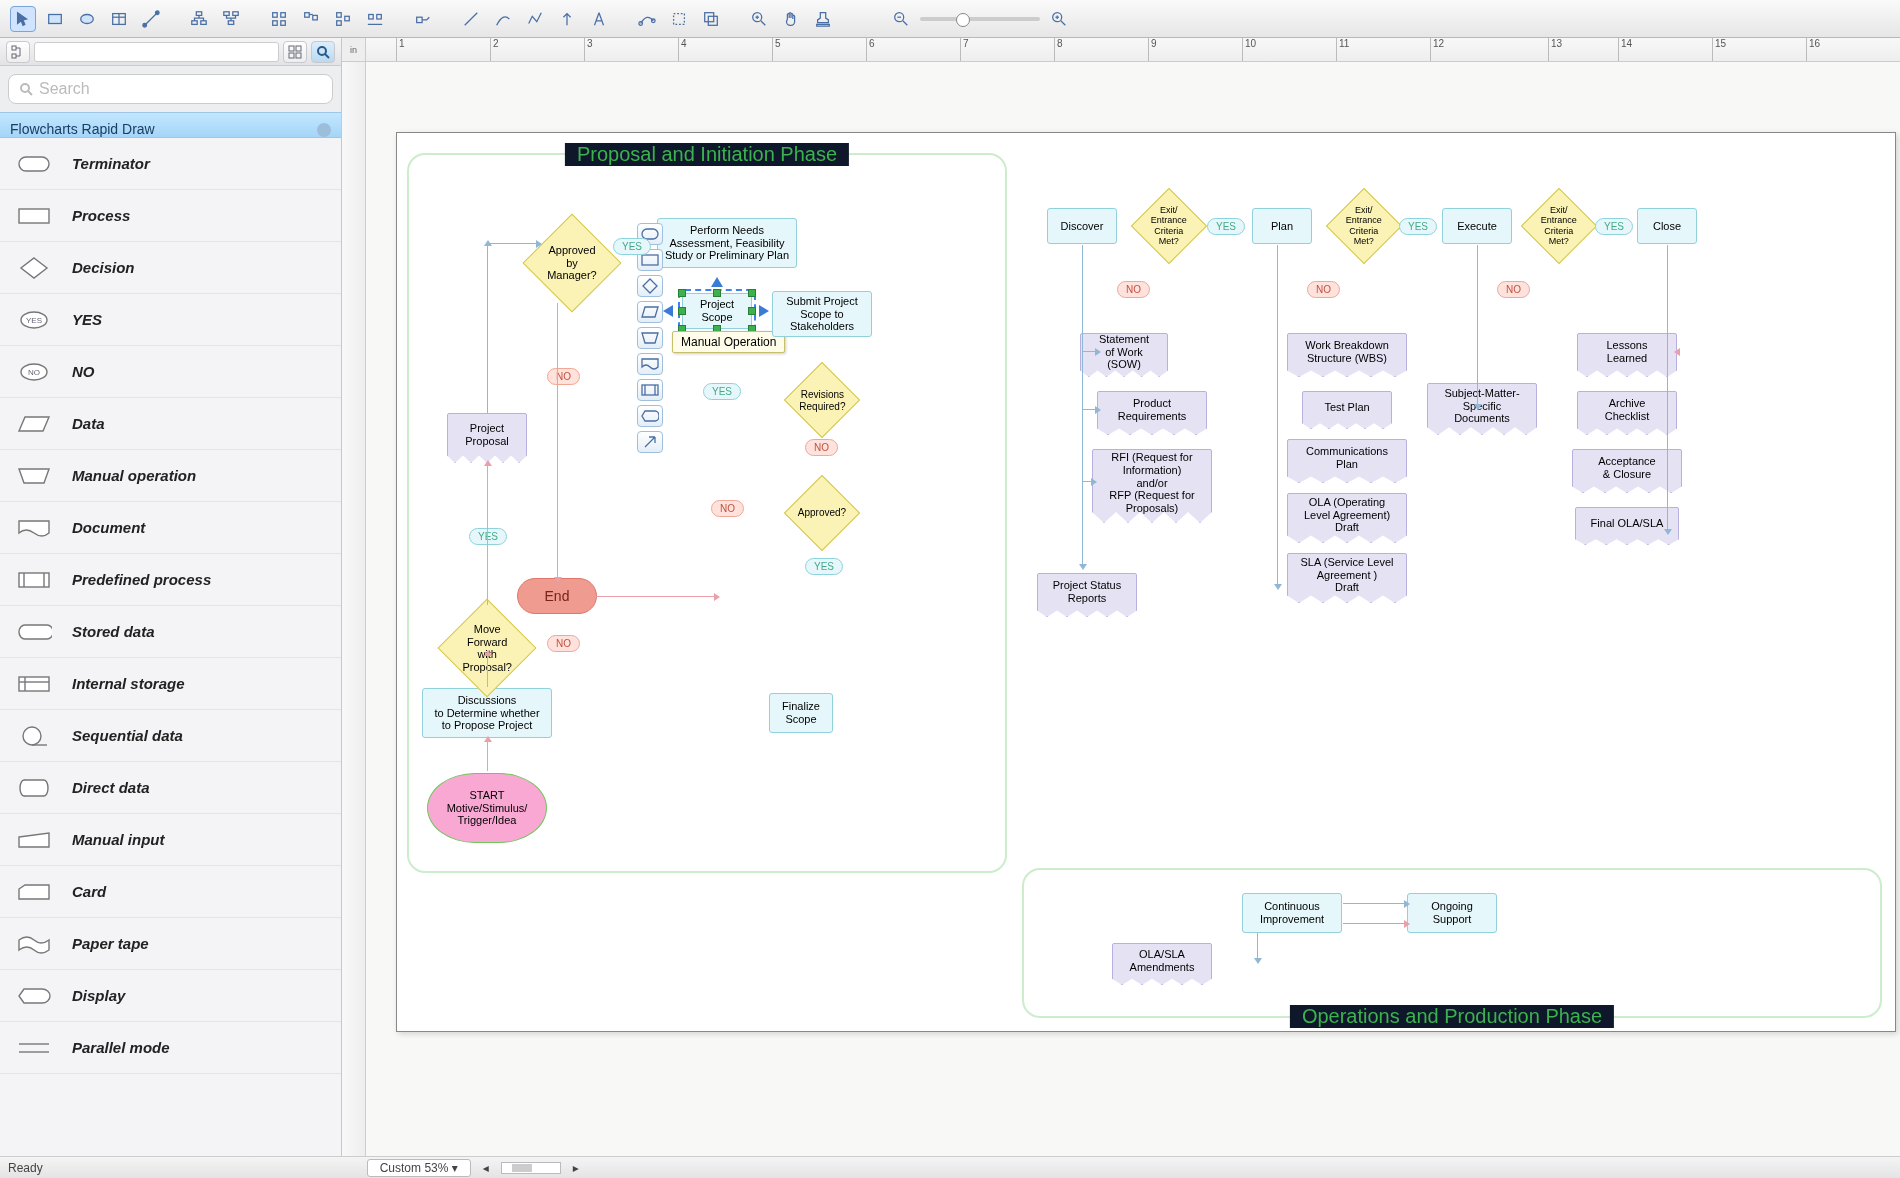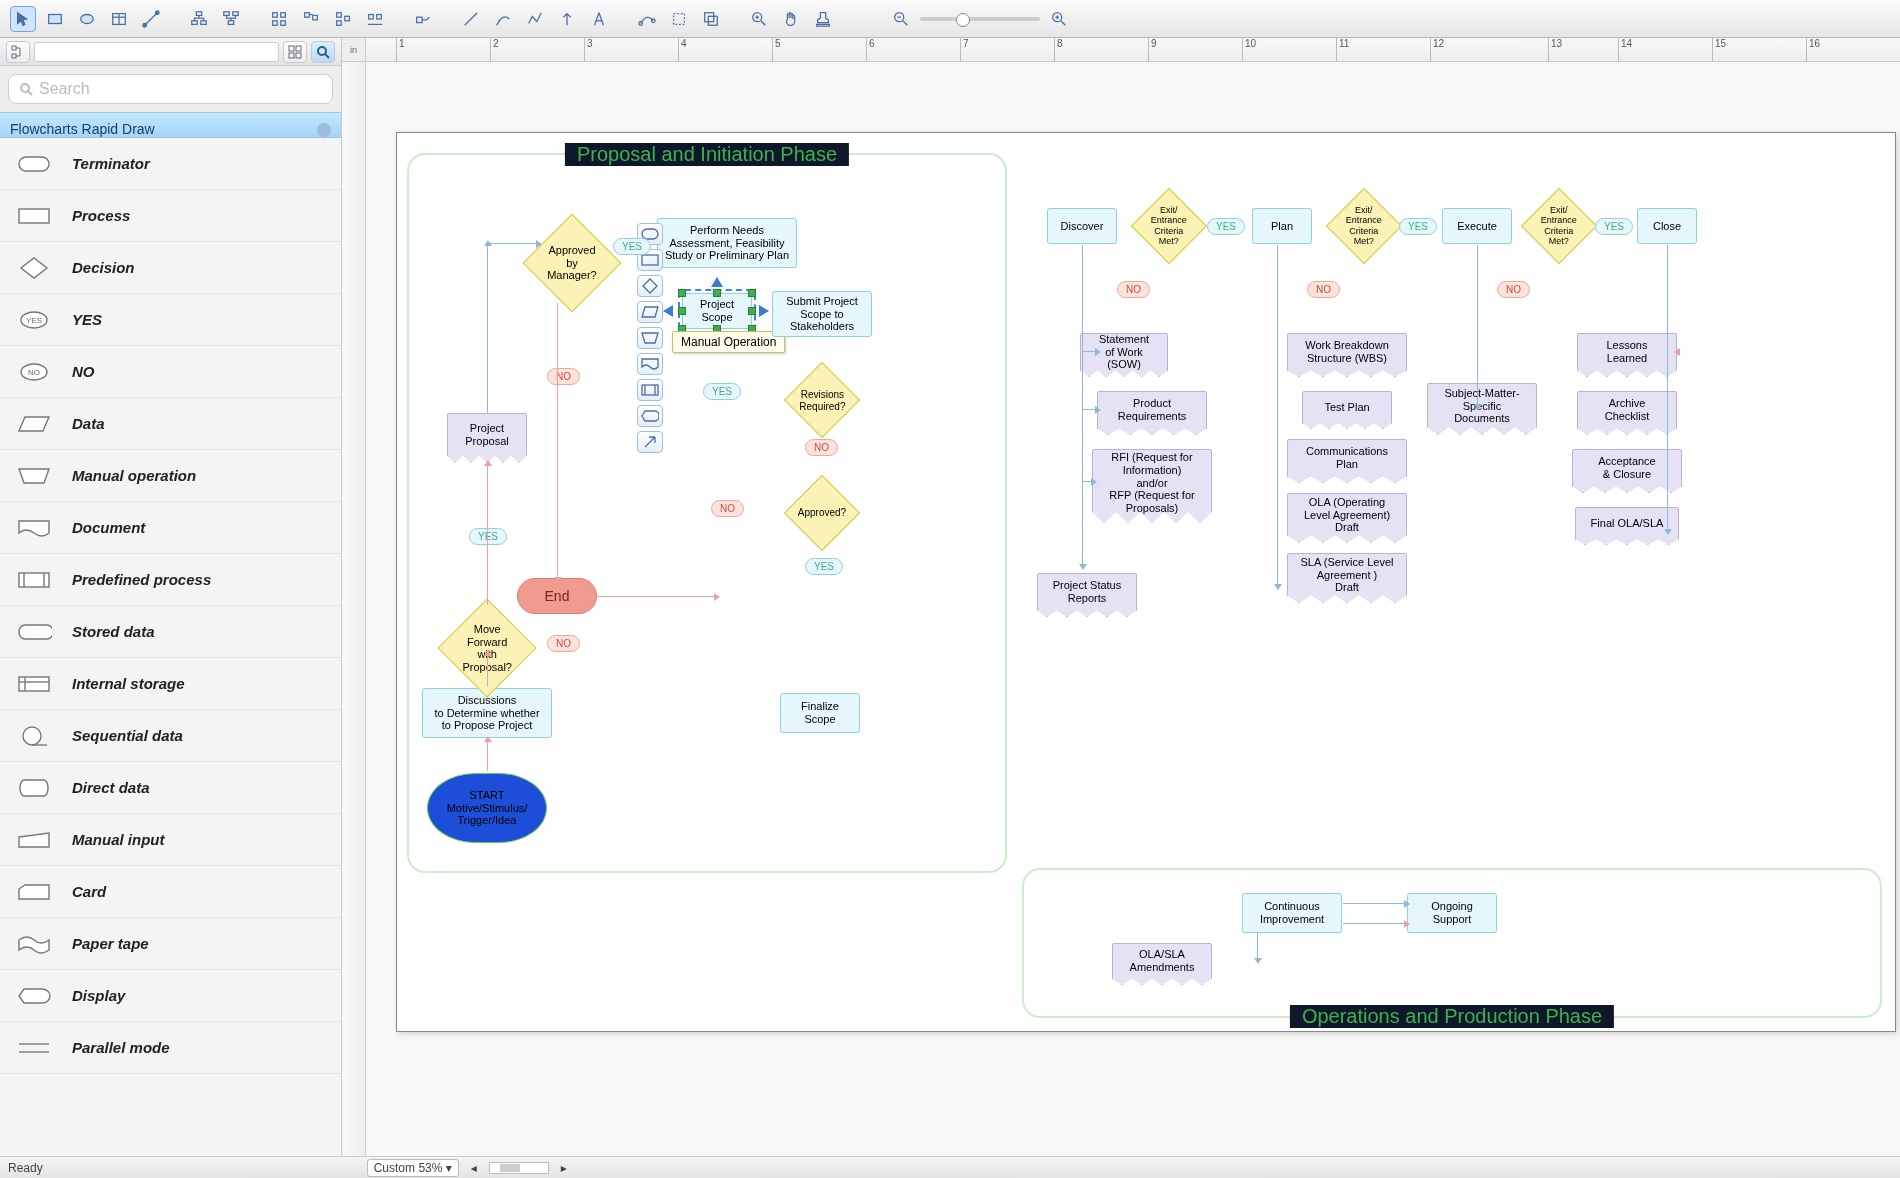"Finalize" div.node { left: 383px -> 372px; width: 80px -> 64px }
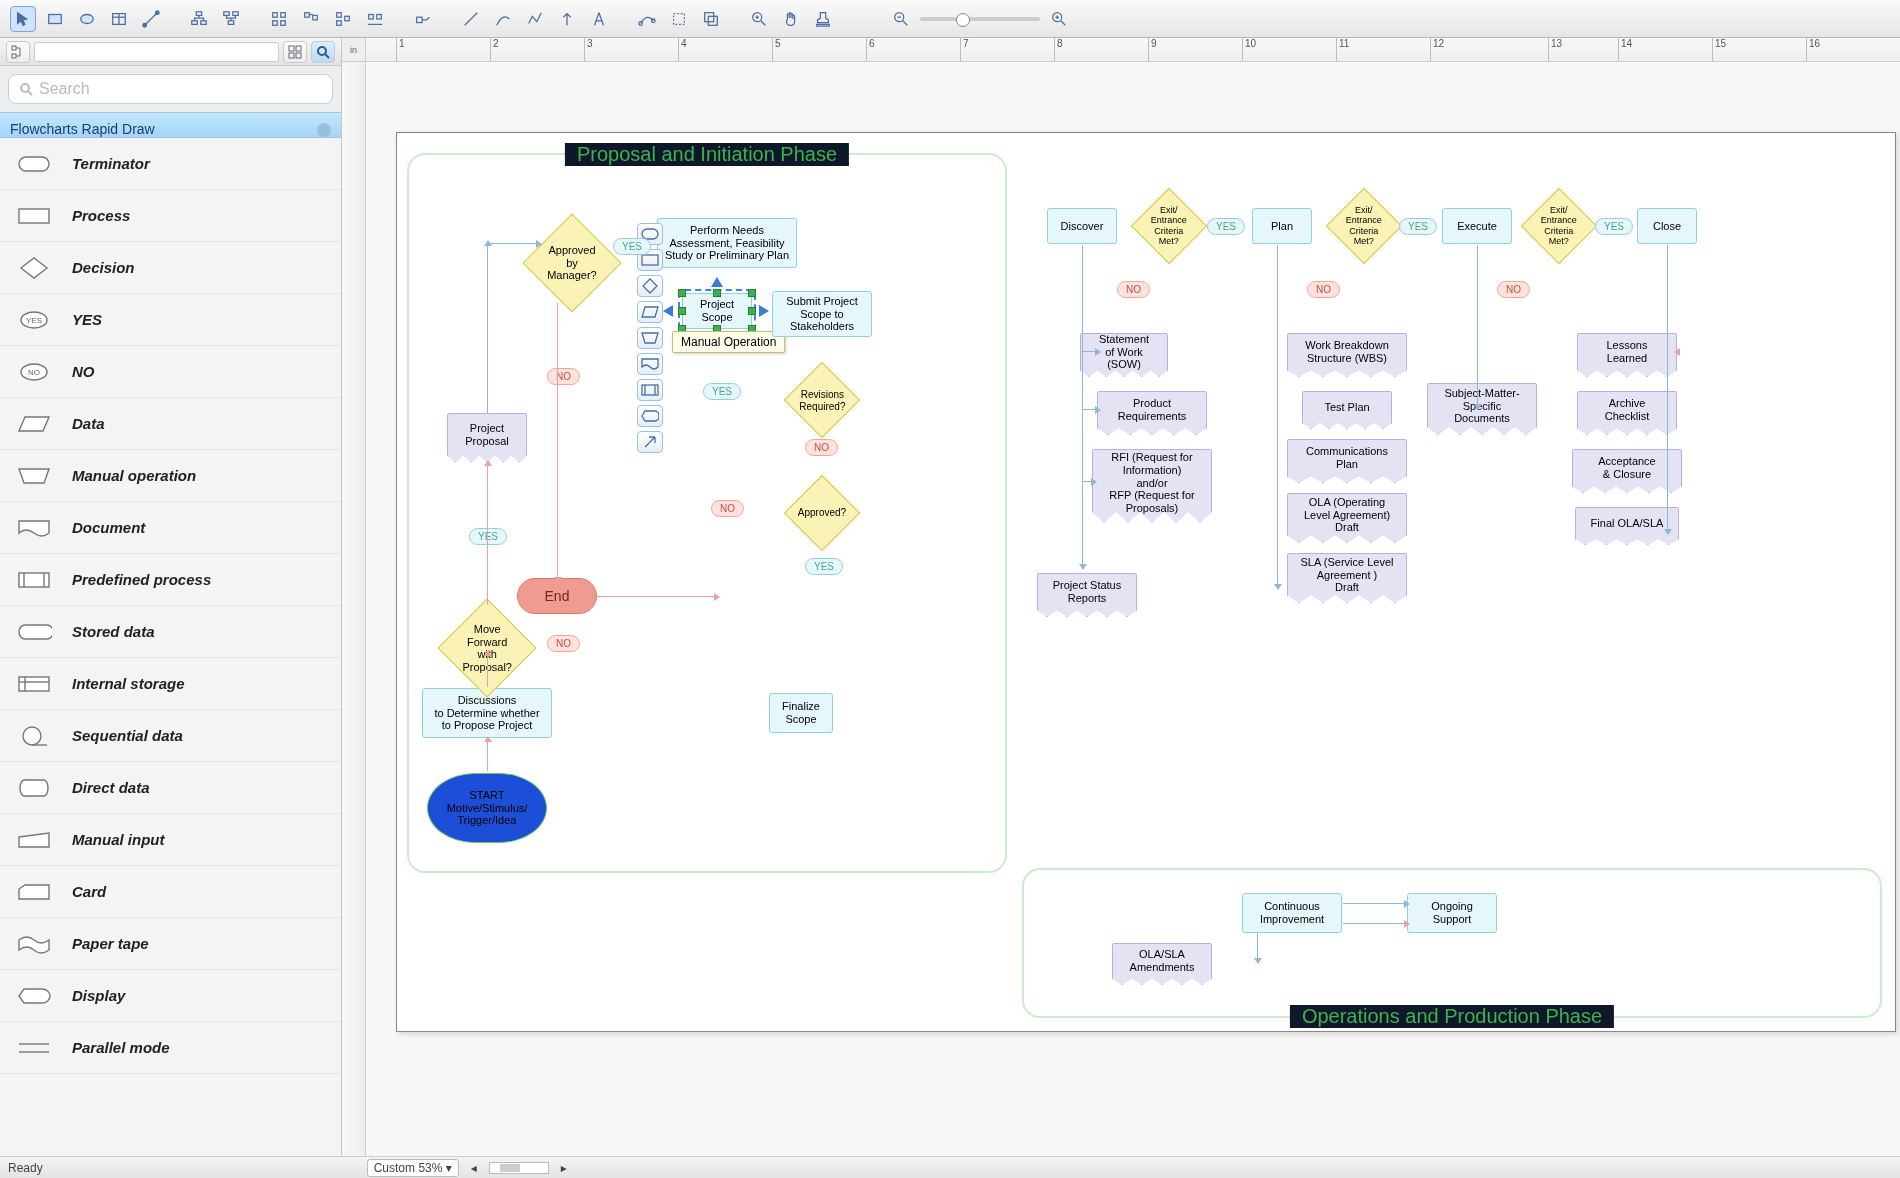"START" .cloud { background: #1d4ed8 -> #f9a8d4 }
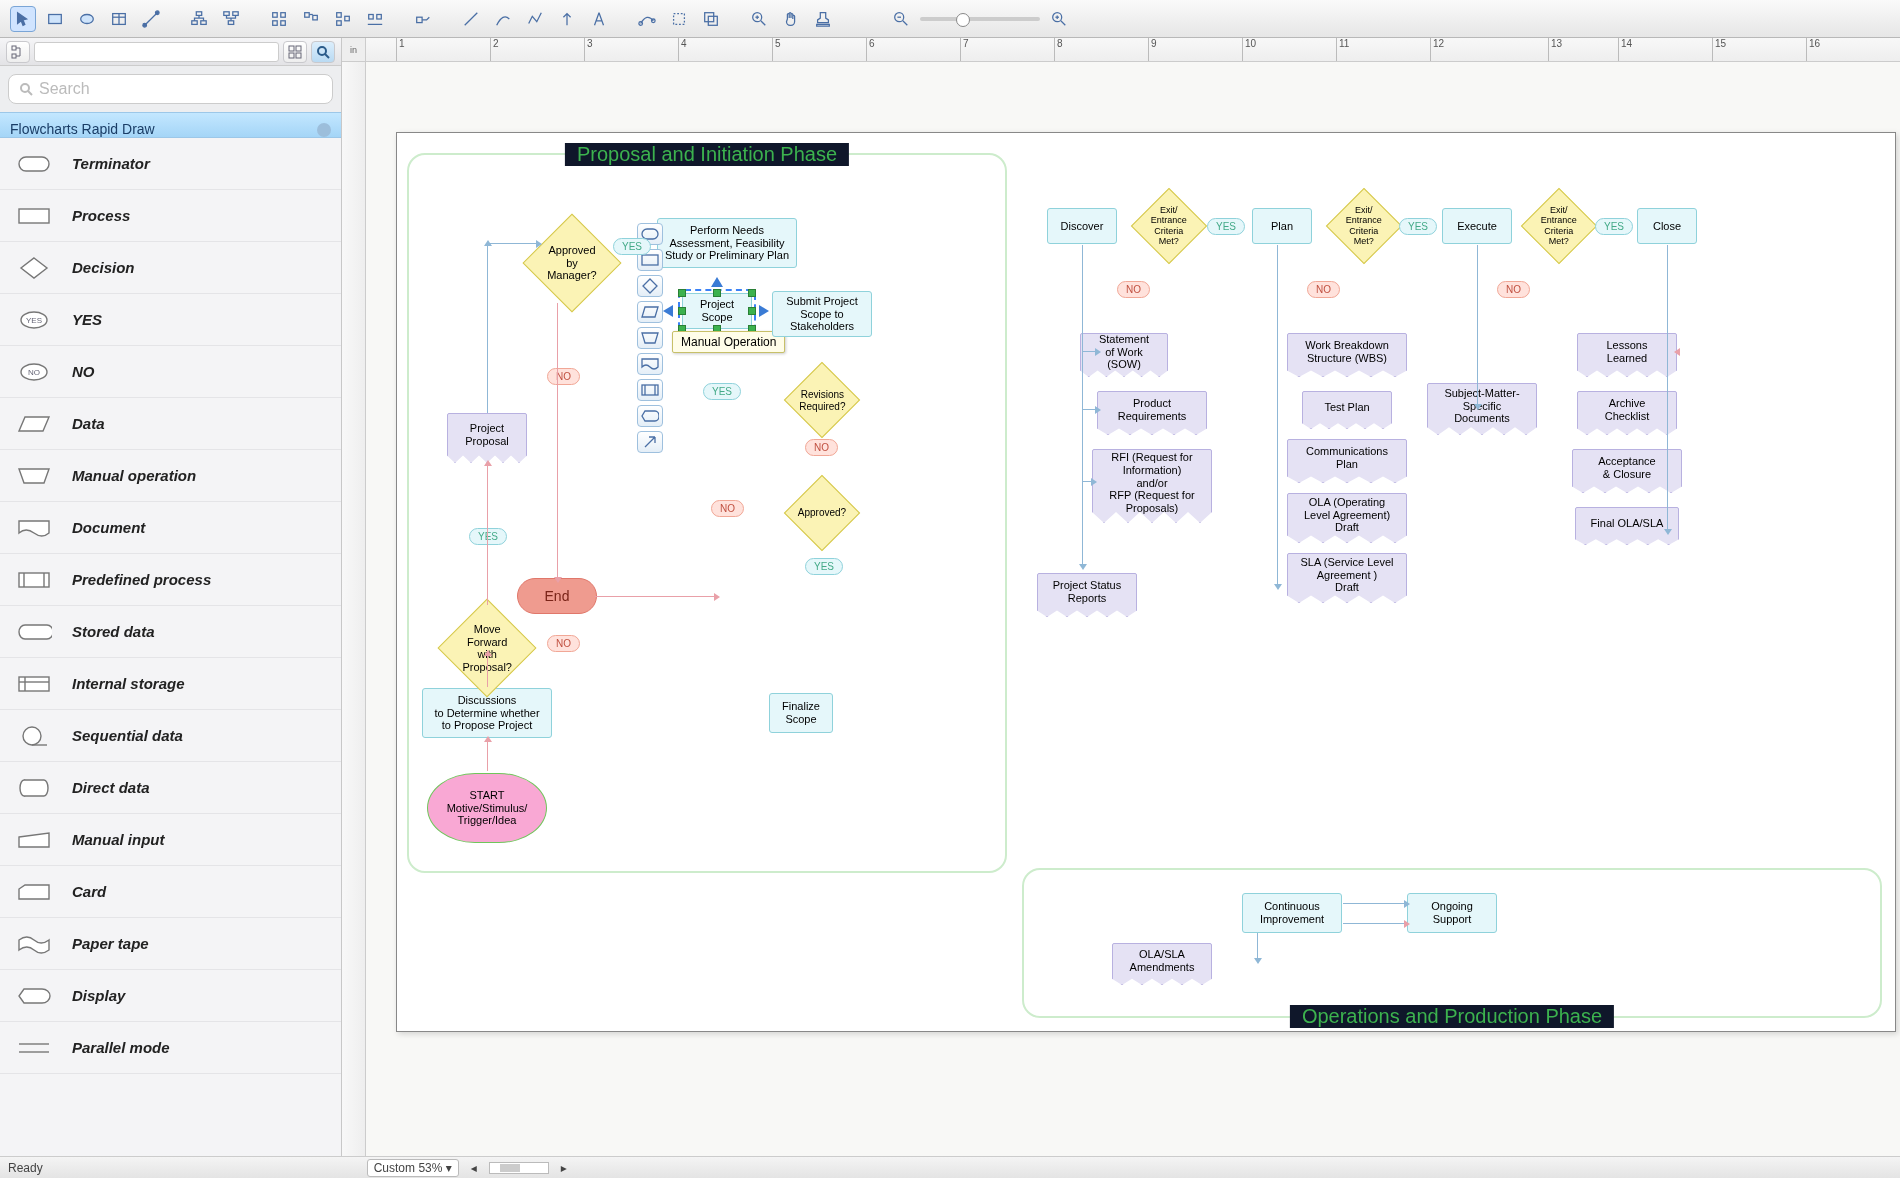"Custom 53% ▾" .statusbar .zoom-box { padding: 1px 6px -> 1px 12px }
